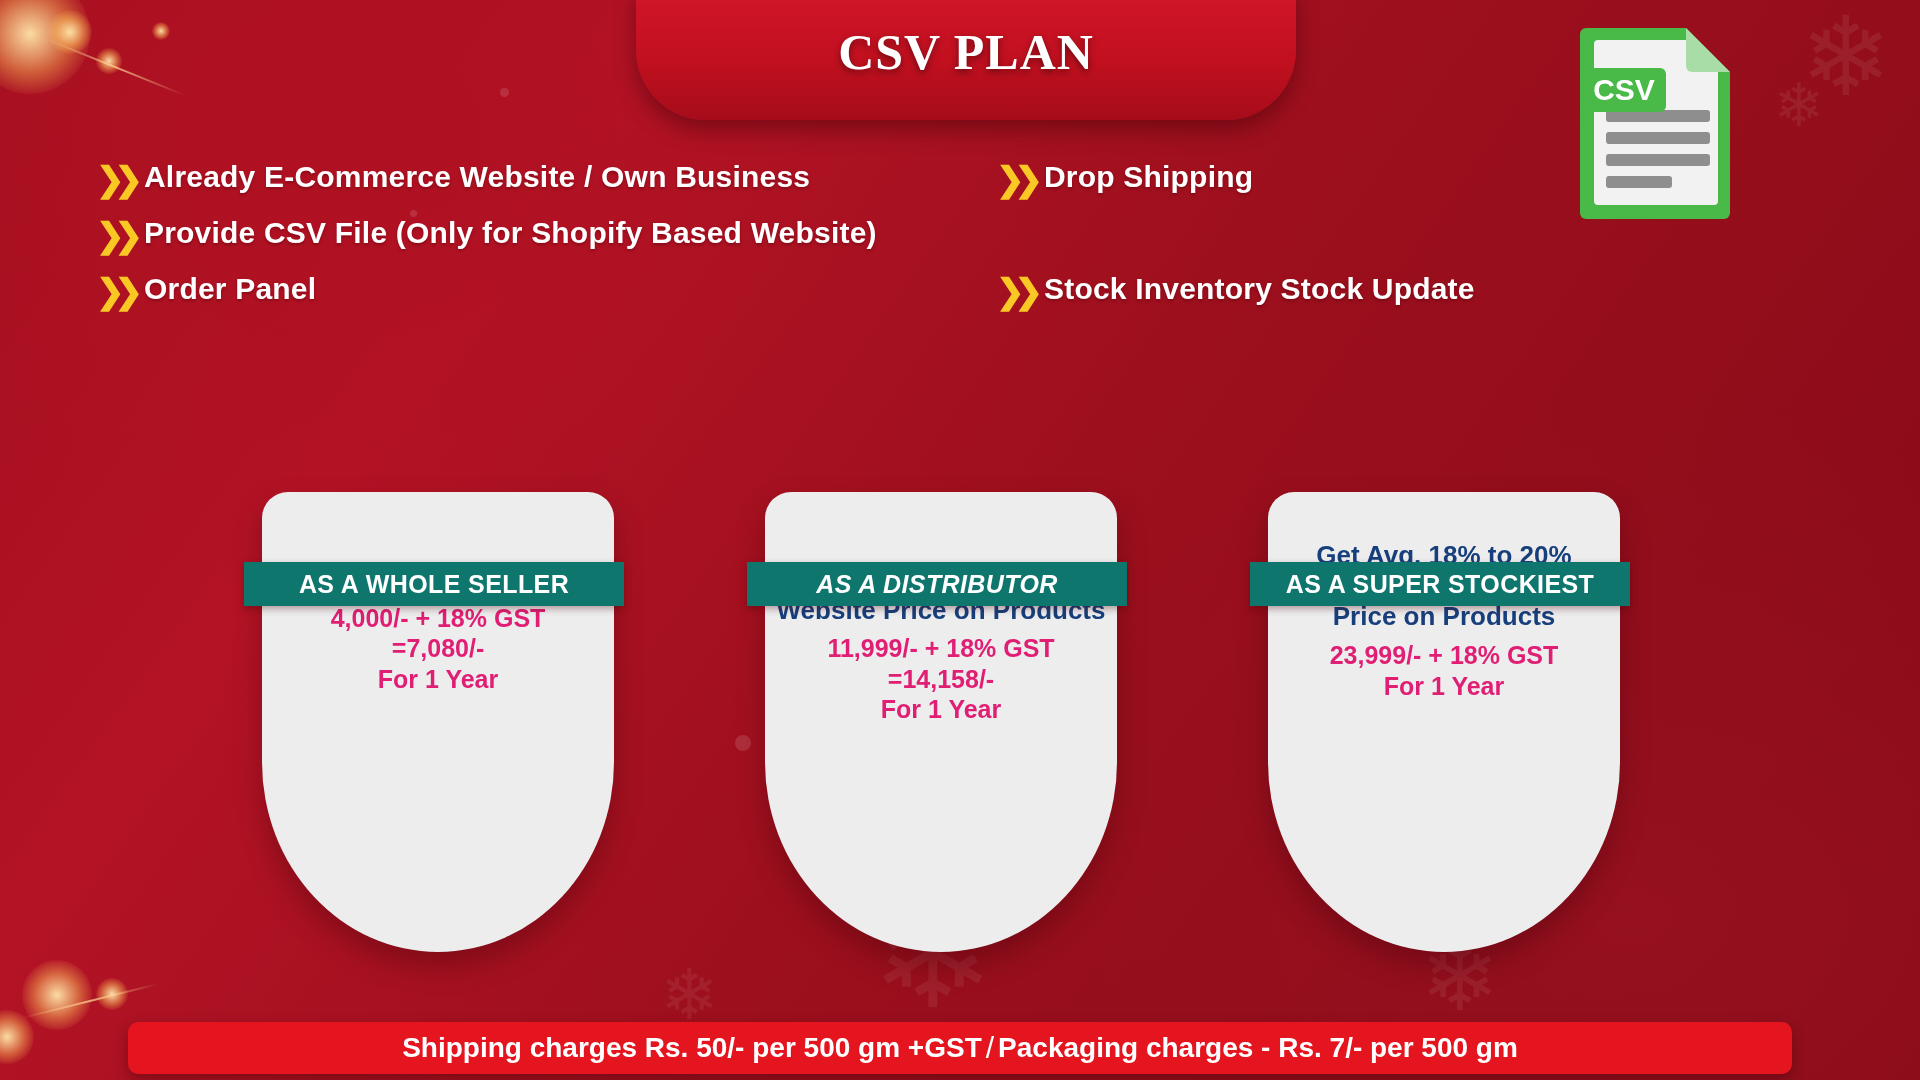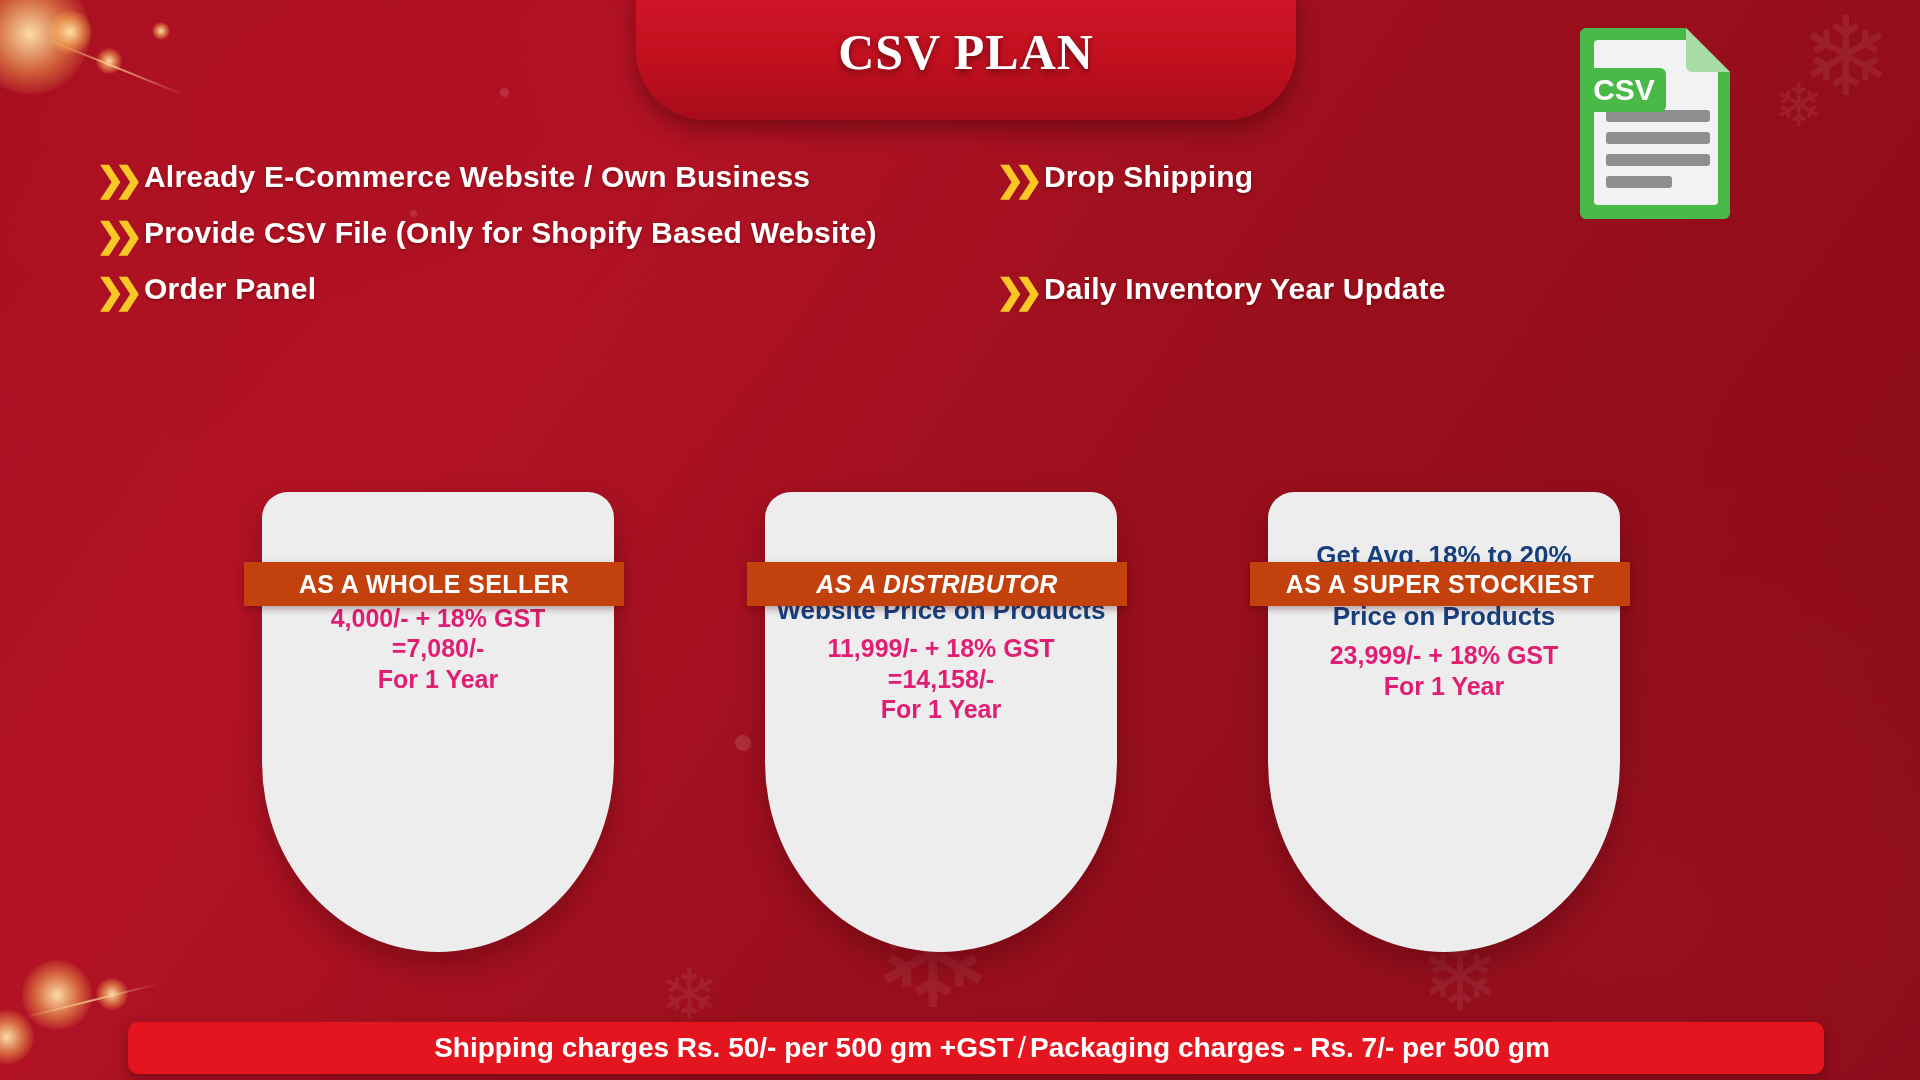"Daily Inventory Year Update" div.bullet-label { text: Daily Inventory Year -> Stock Inventory Stock }
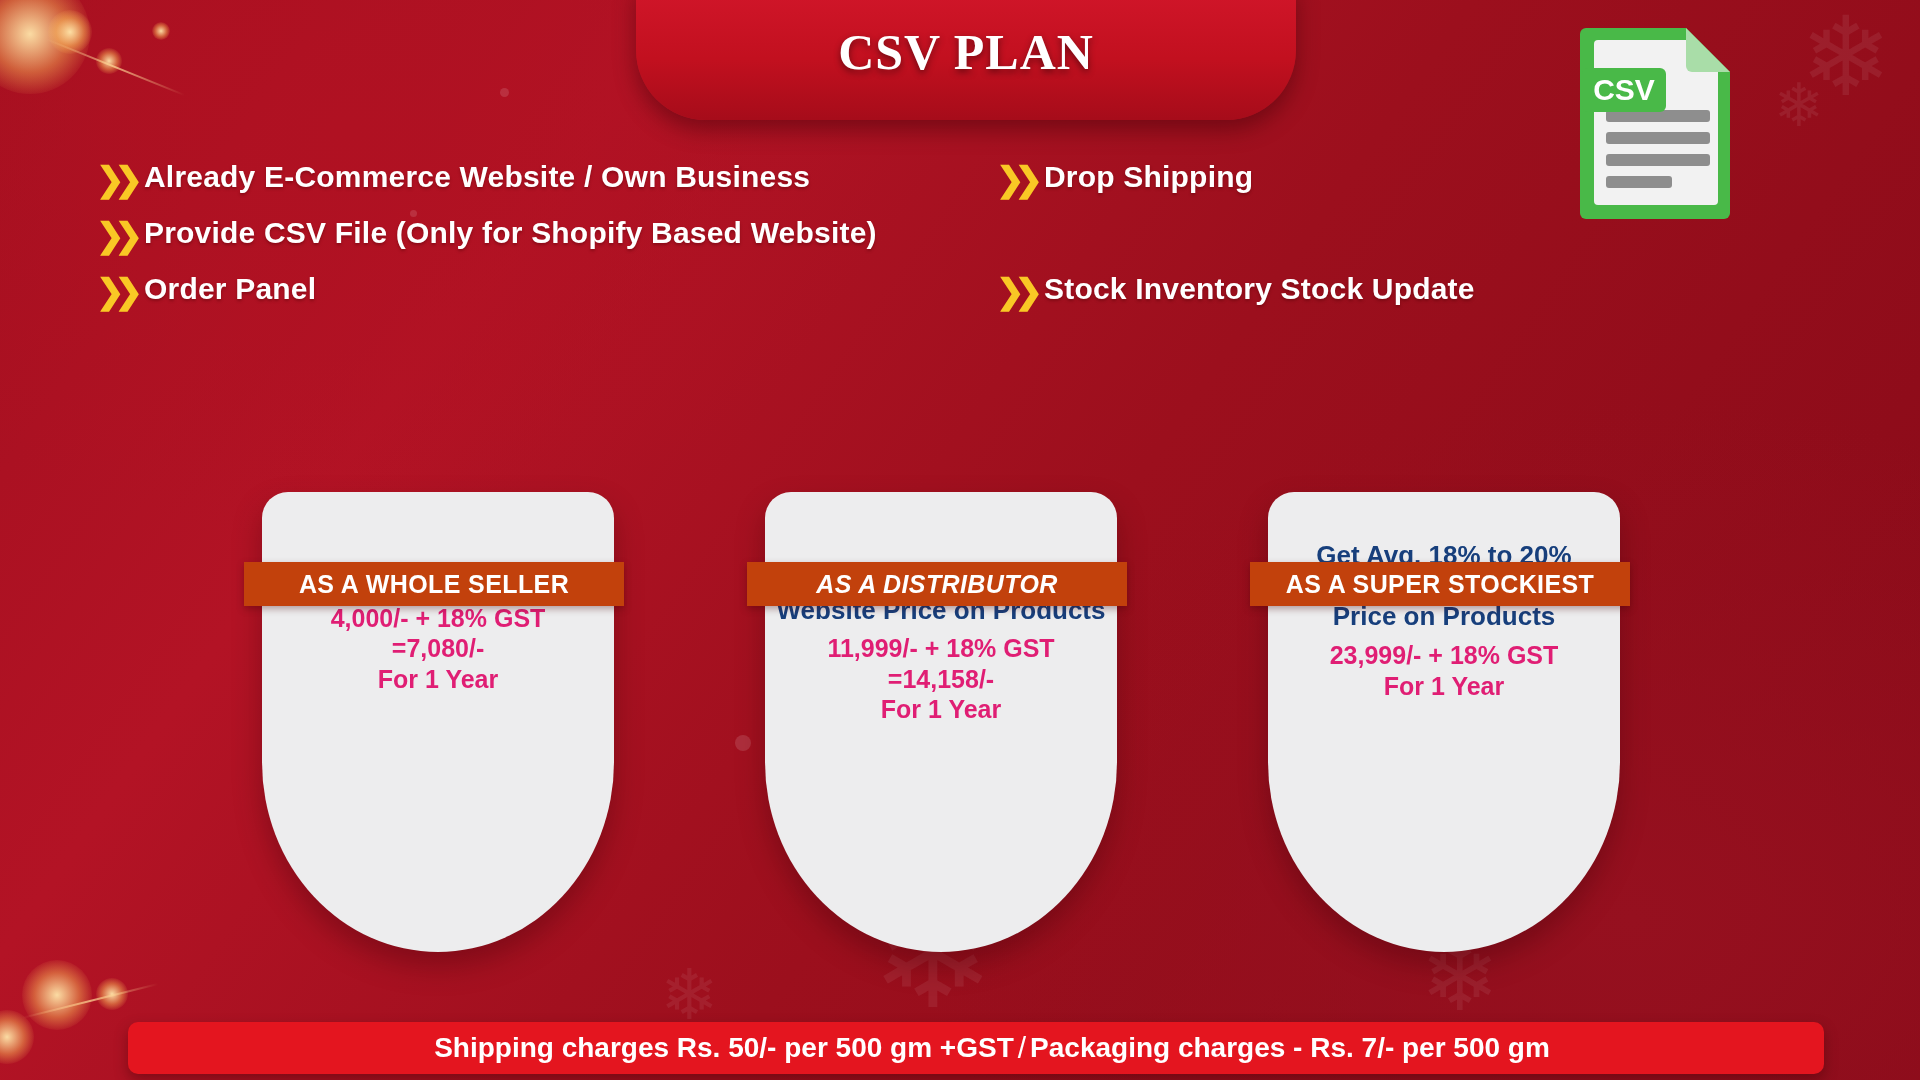"AS A WHOLE SELLER" .card-ribbon { background: #c2410c -> #0f766e }
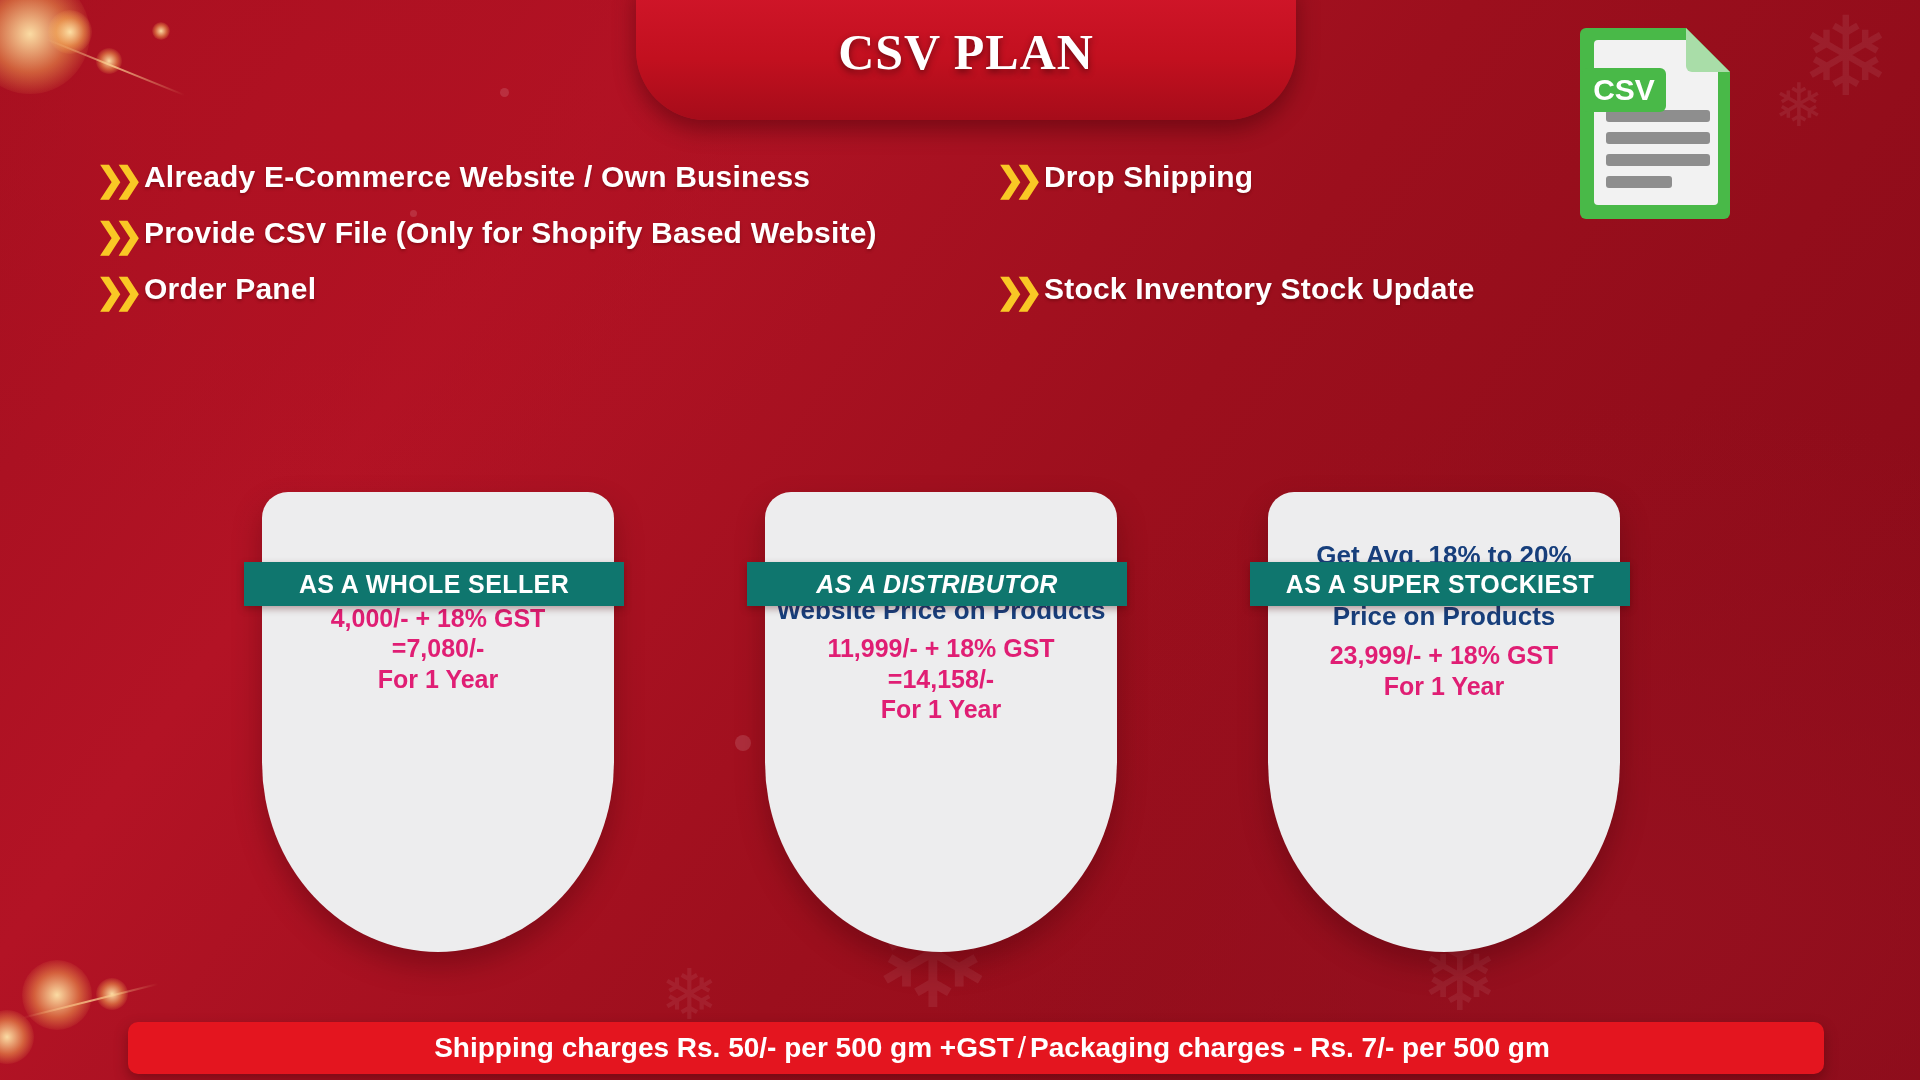"Shipping charges Rs. 50/- per" #bottom-bar { padding-left: 32px -> none }
